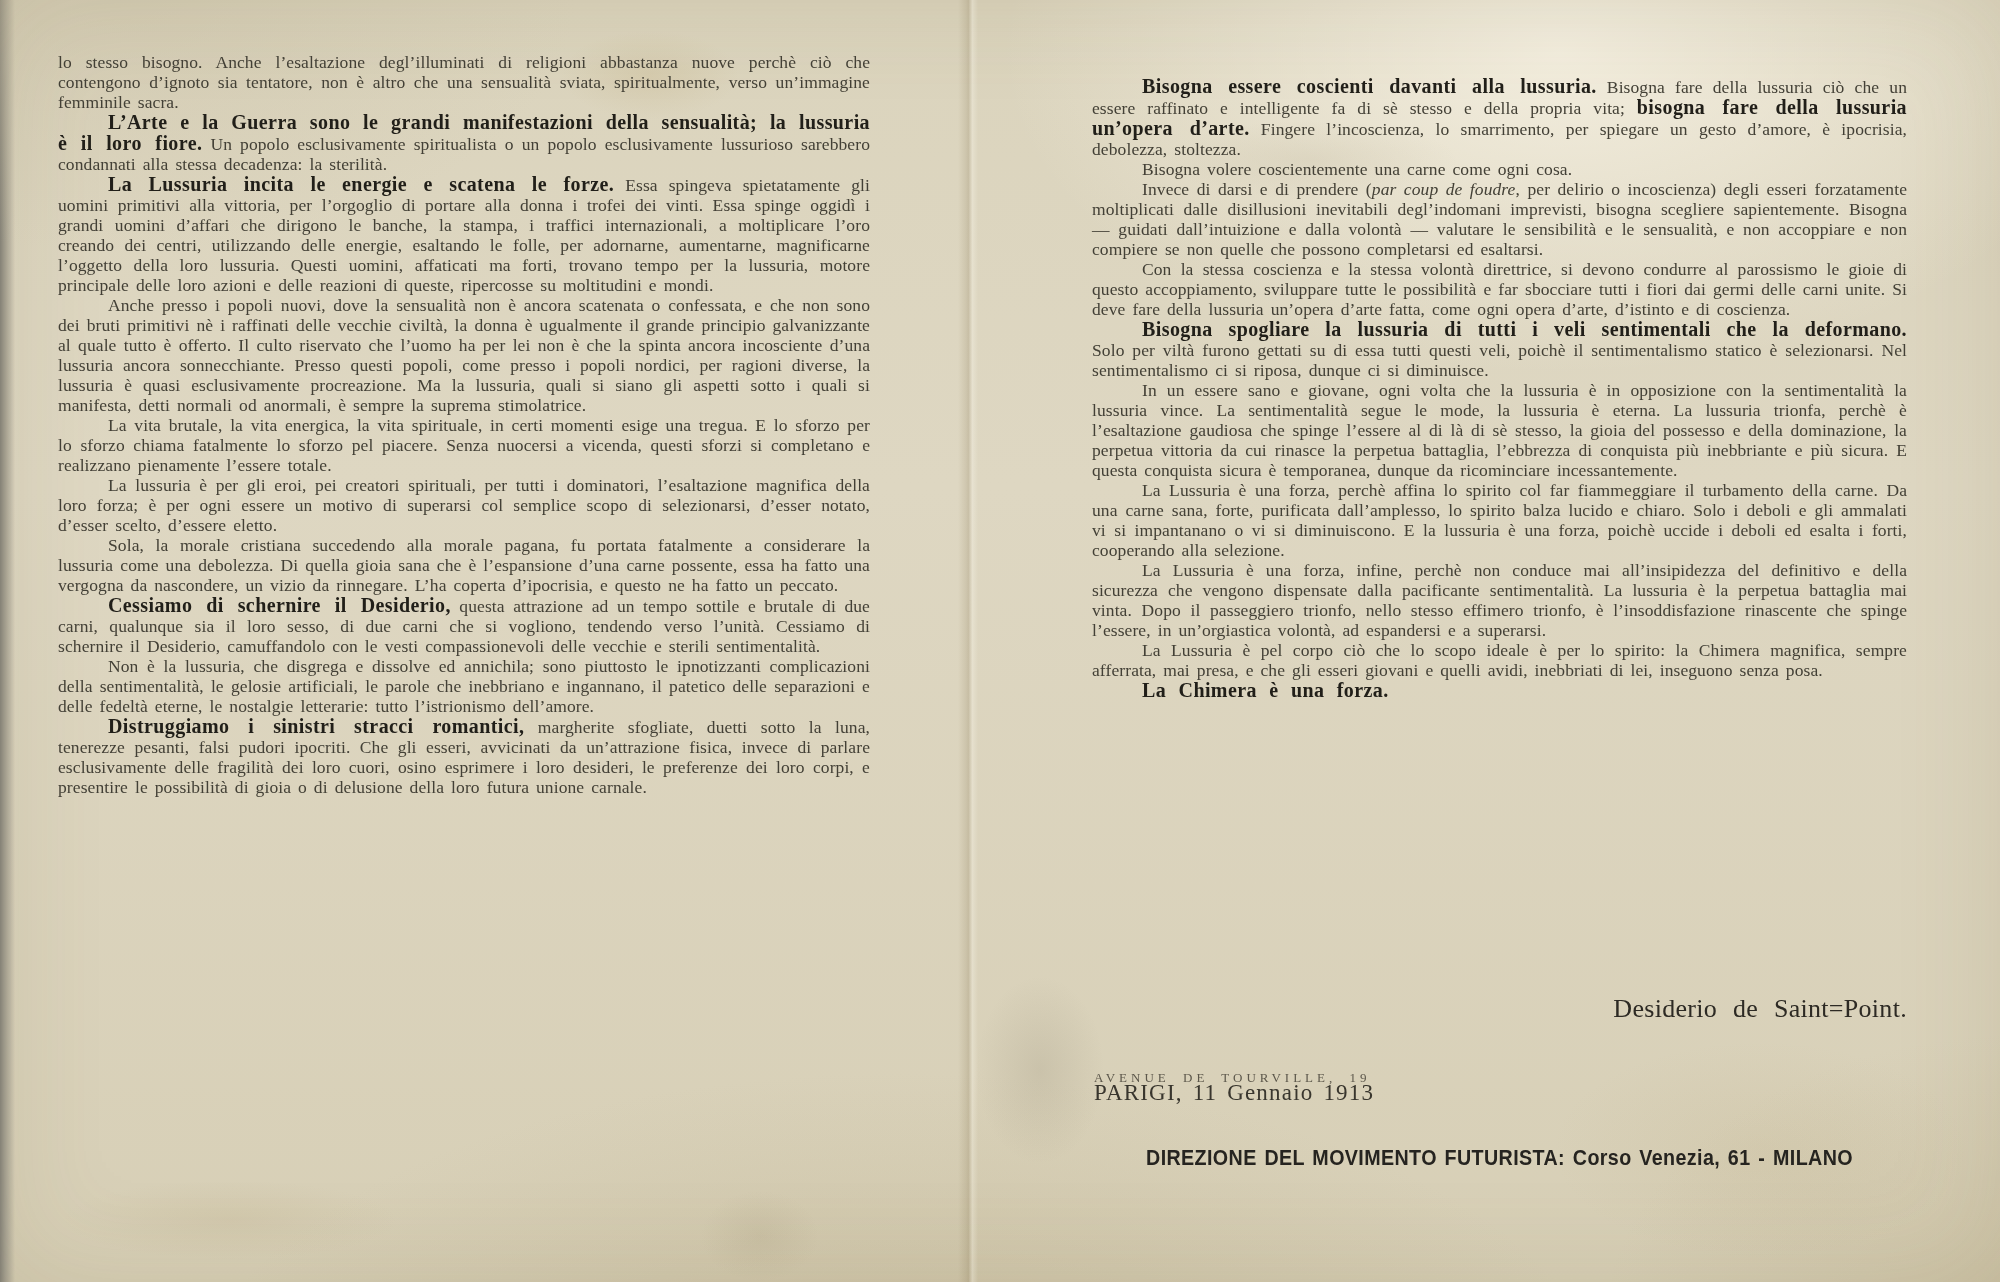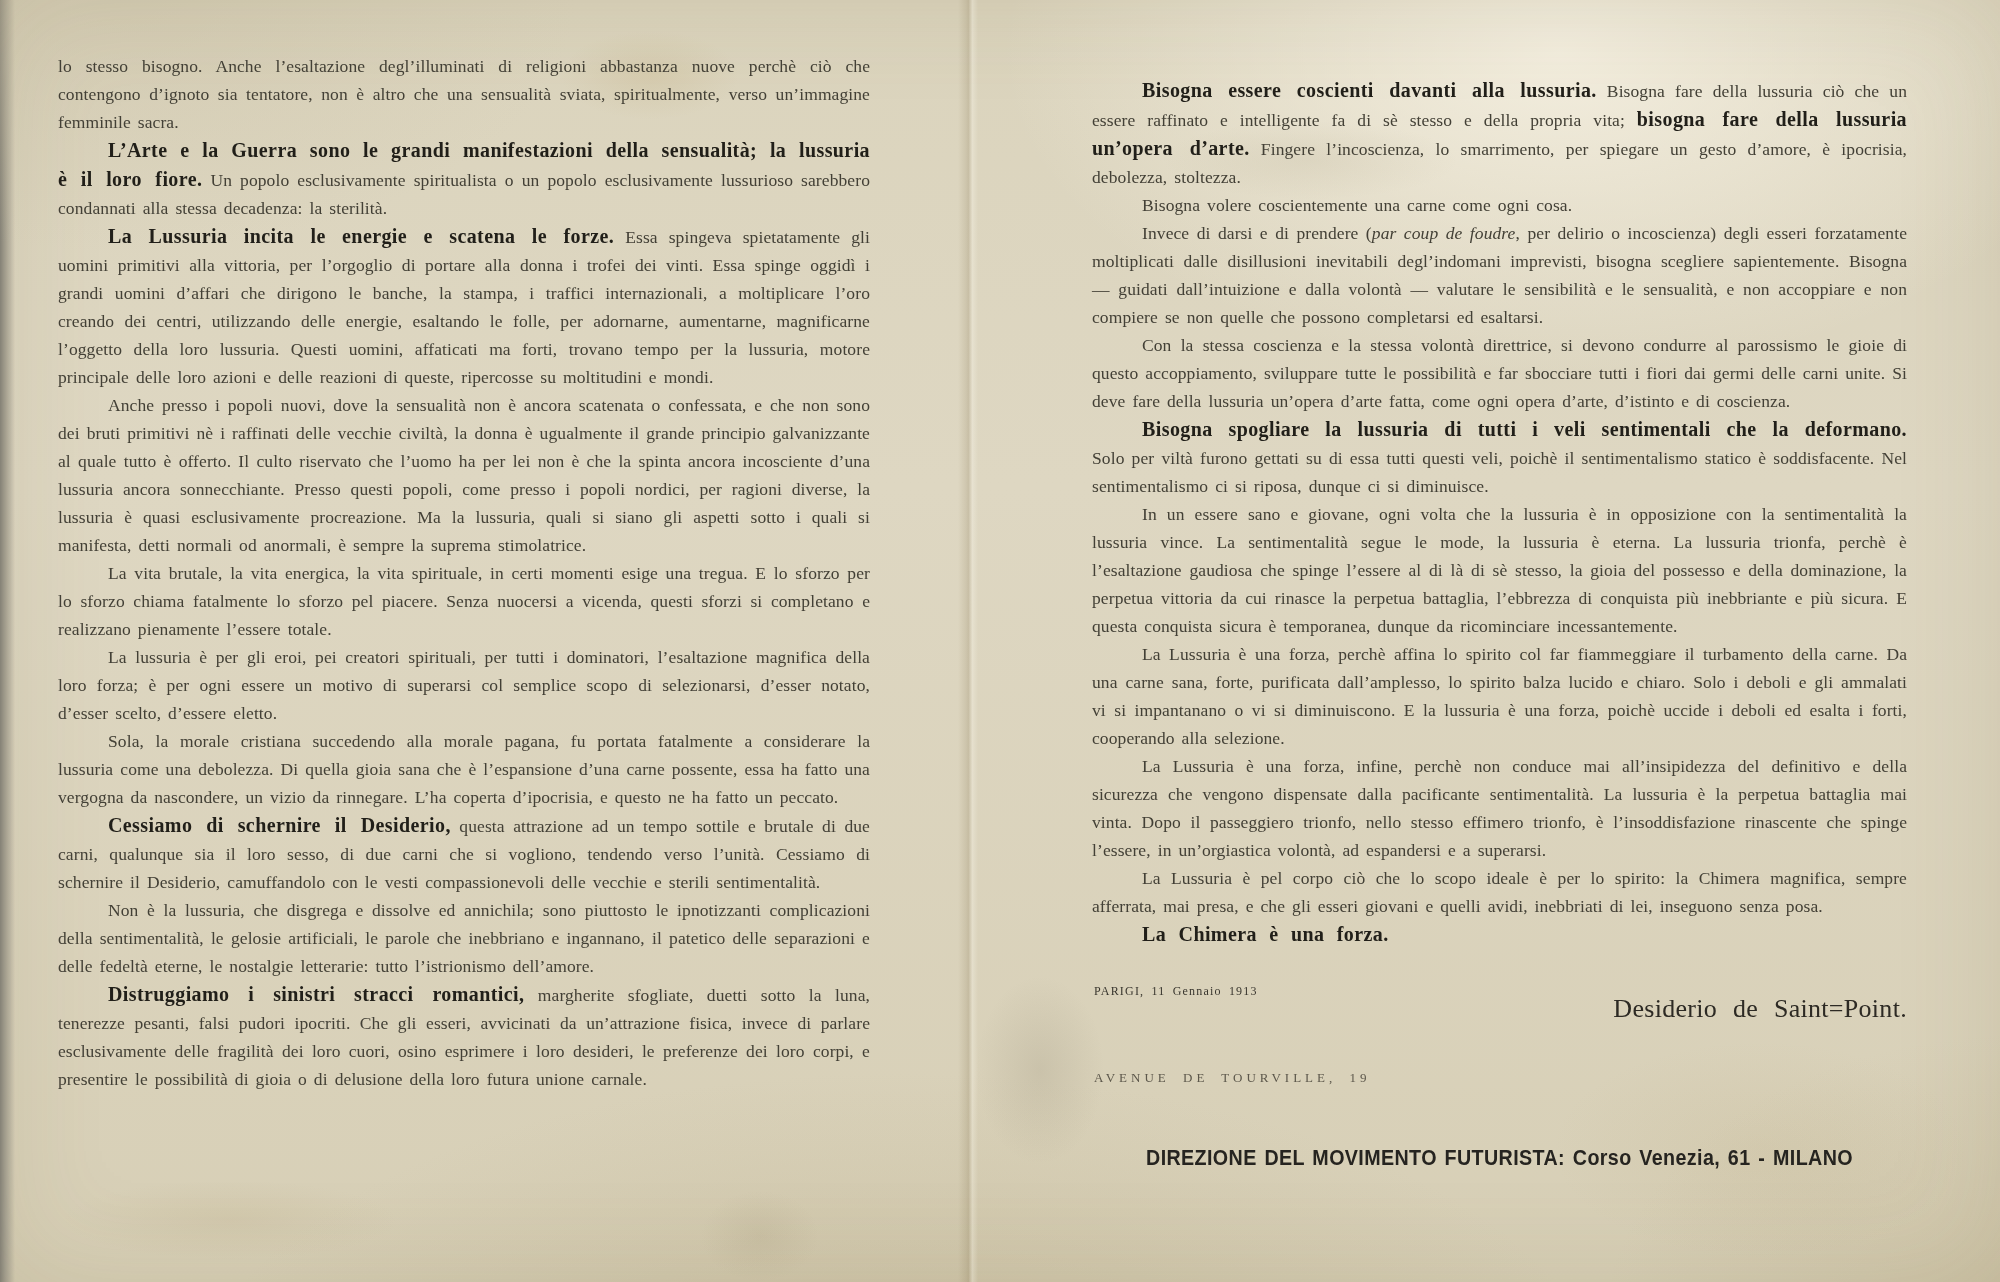"lo stesso bisogno. Anche l’esaltazione" .col { line-height: 28px -> 20px }
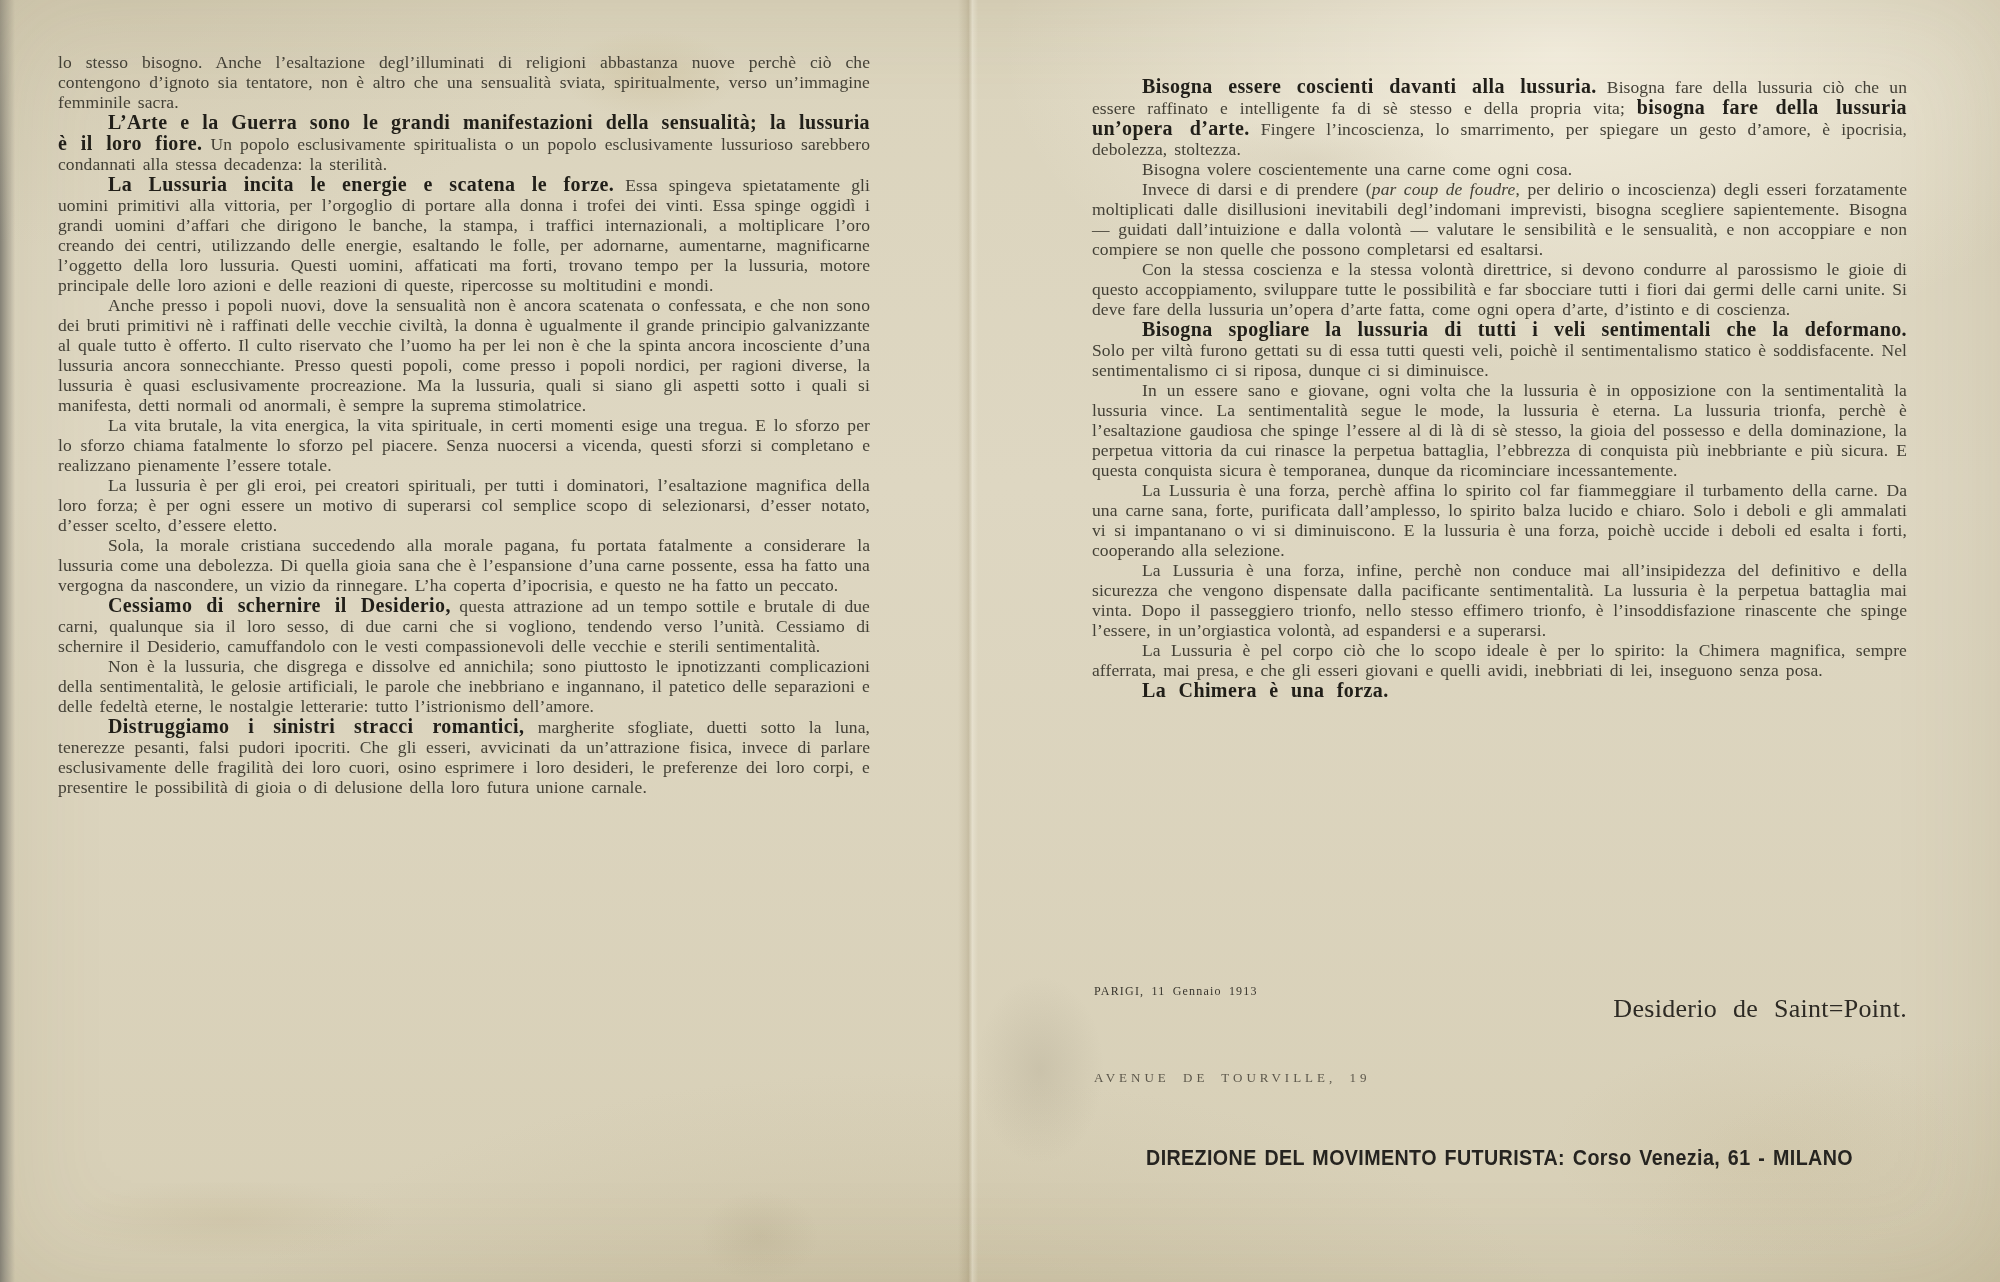"Solo per viltà furono gettati" span.seg-regular { text: soddisfacente -> selezionarsi }
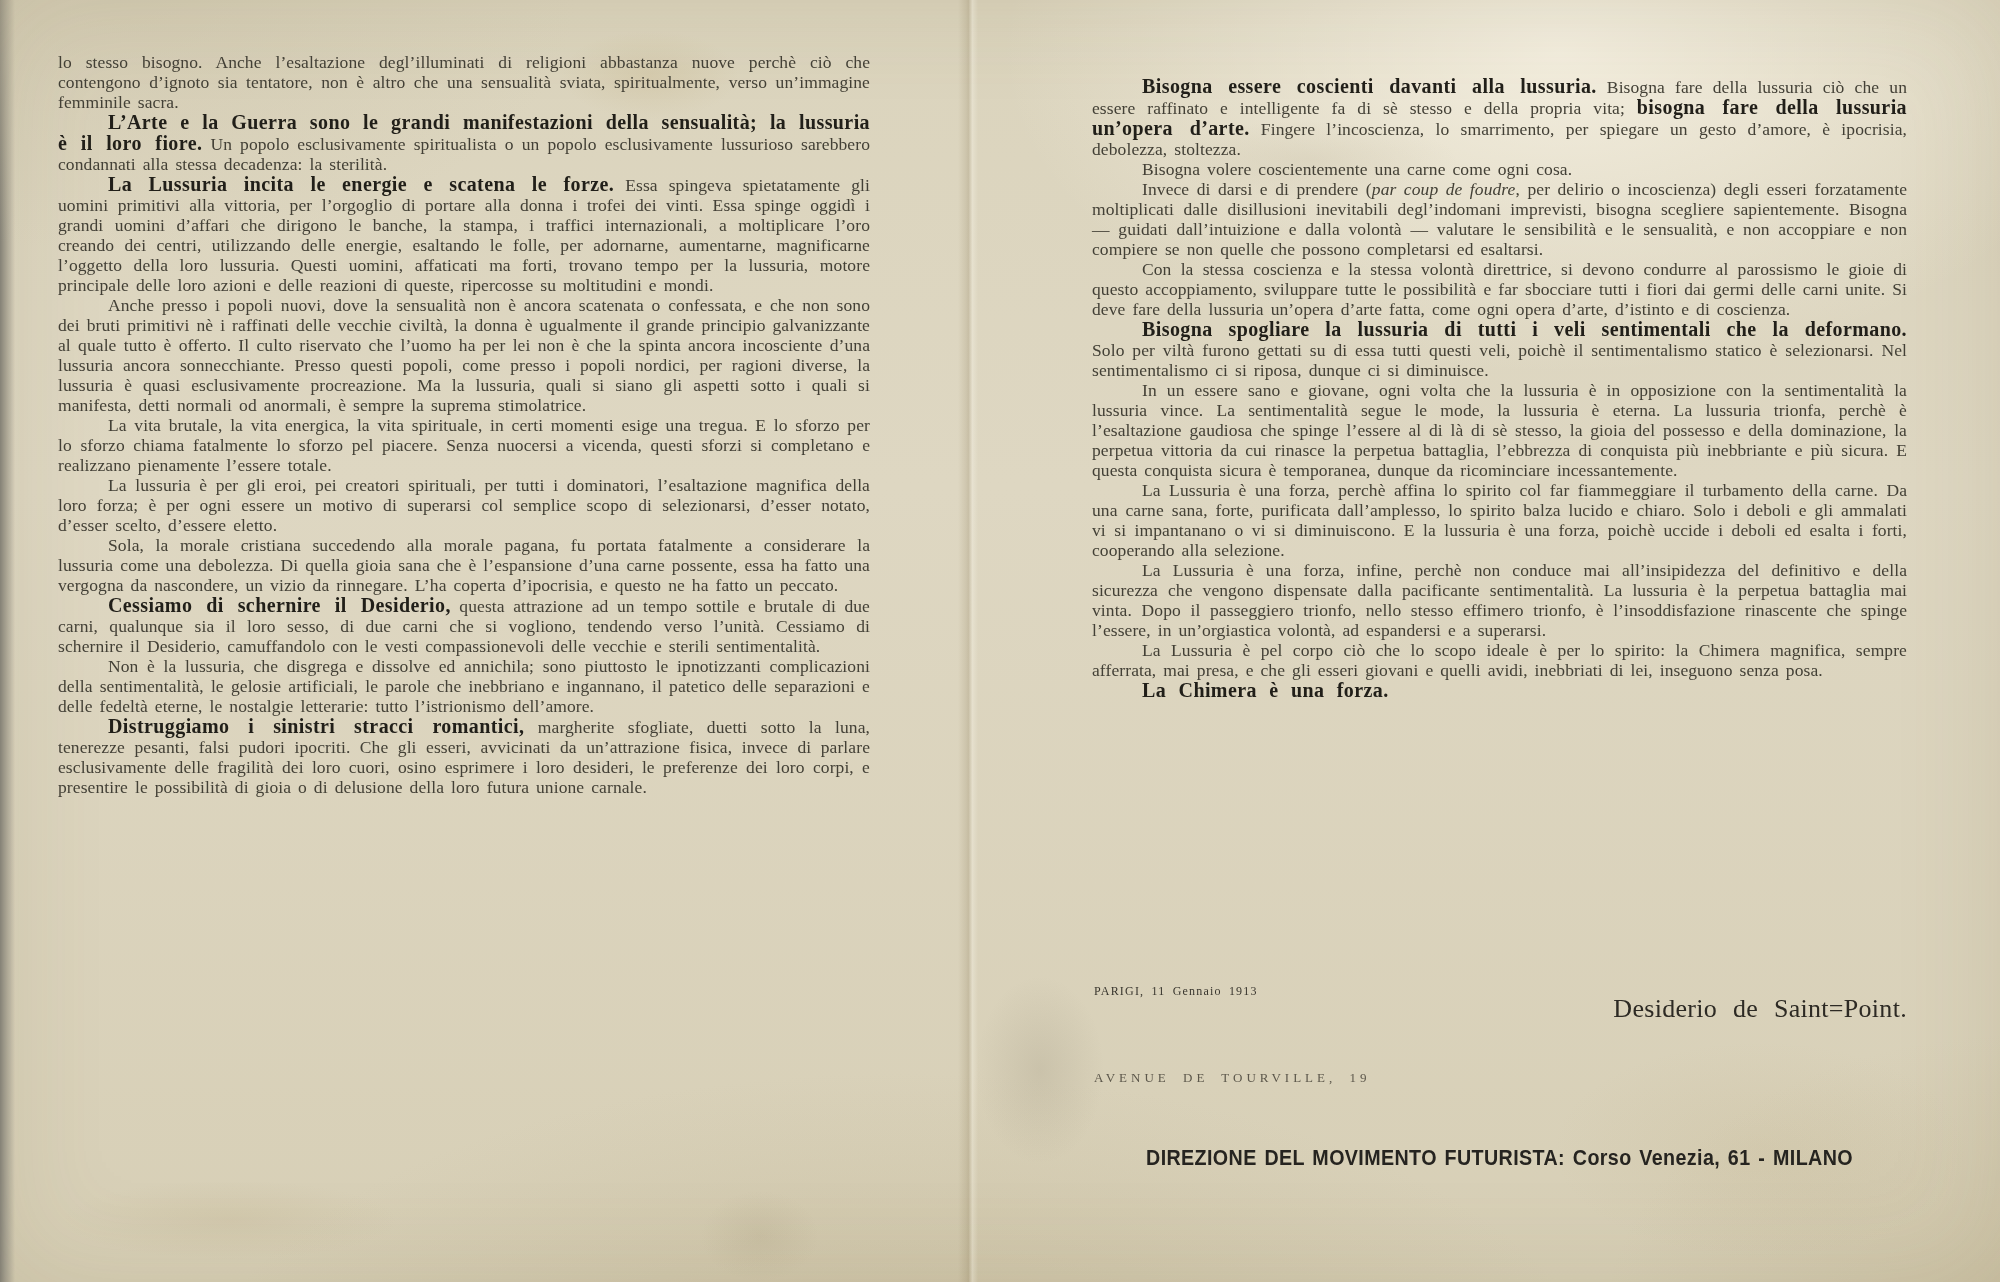"PARIGI, 11 Gennaio 1913" .place-date { font-size: 12px -> 23px; top: 984px -> 1080px }
